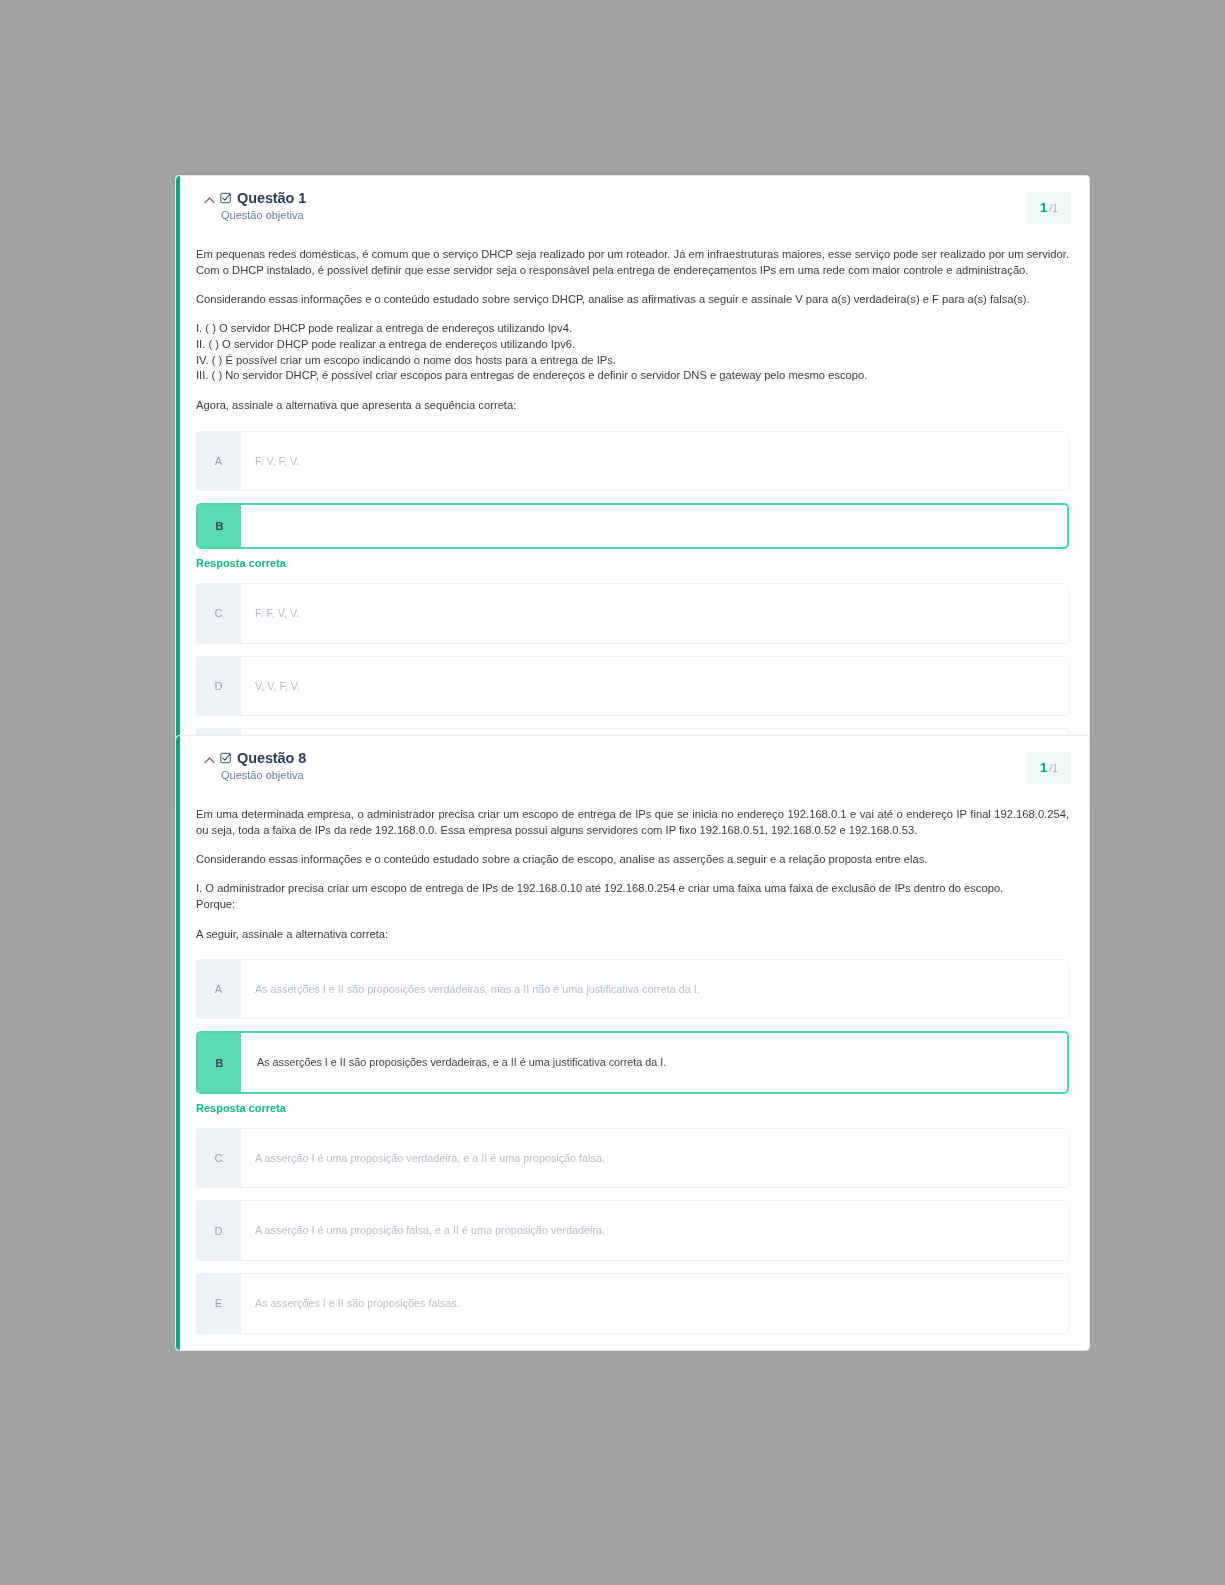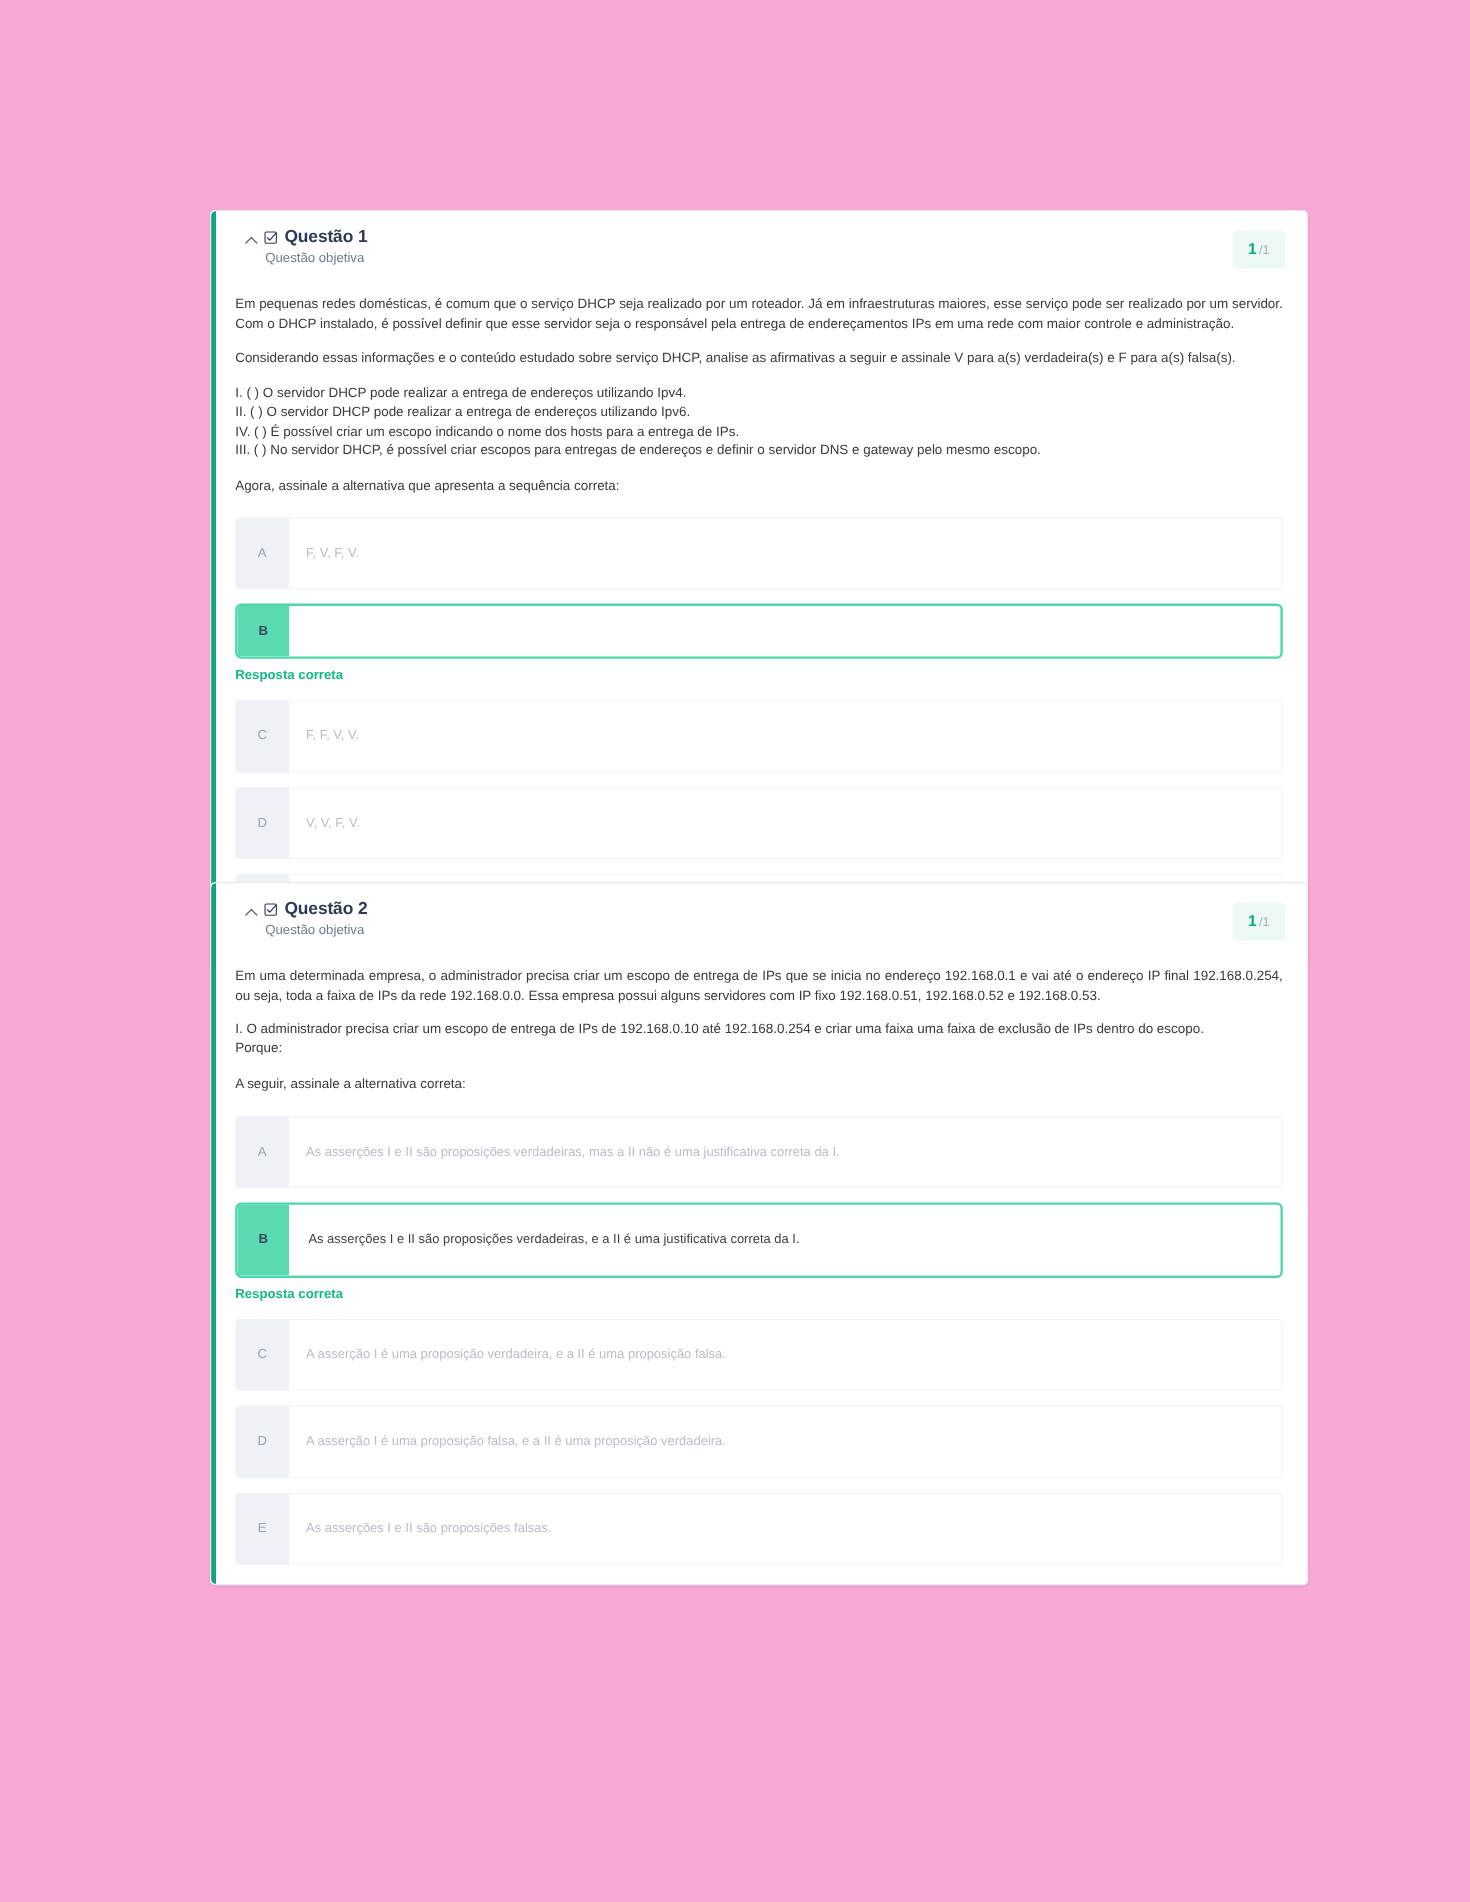"Questão 1" .page { background: #f9a8d4 -> #a3a3a3 }
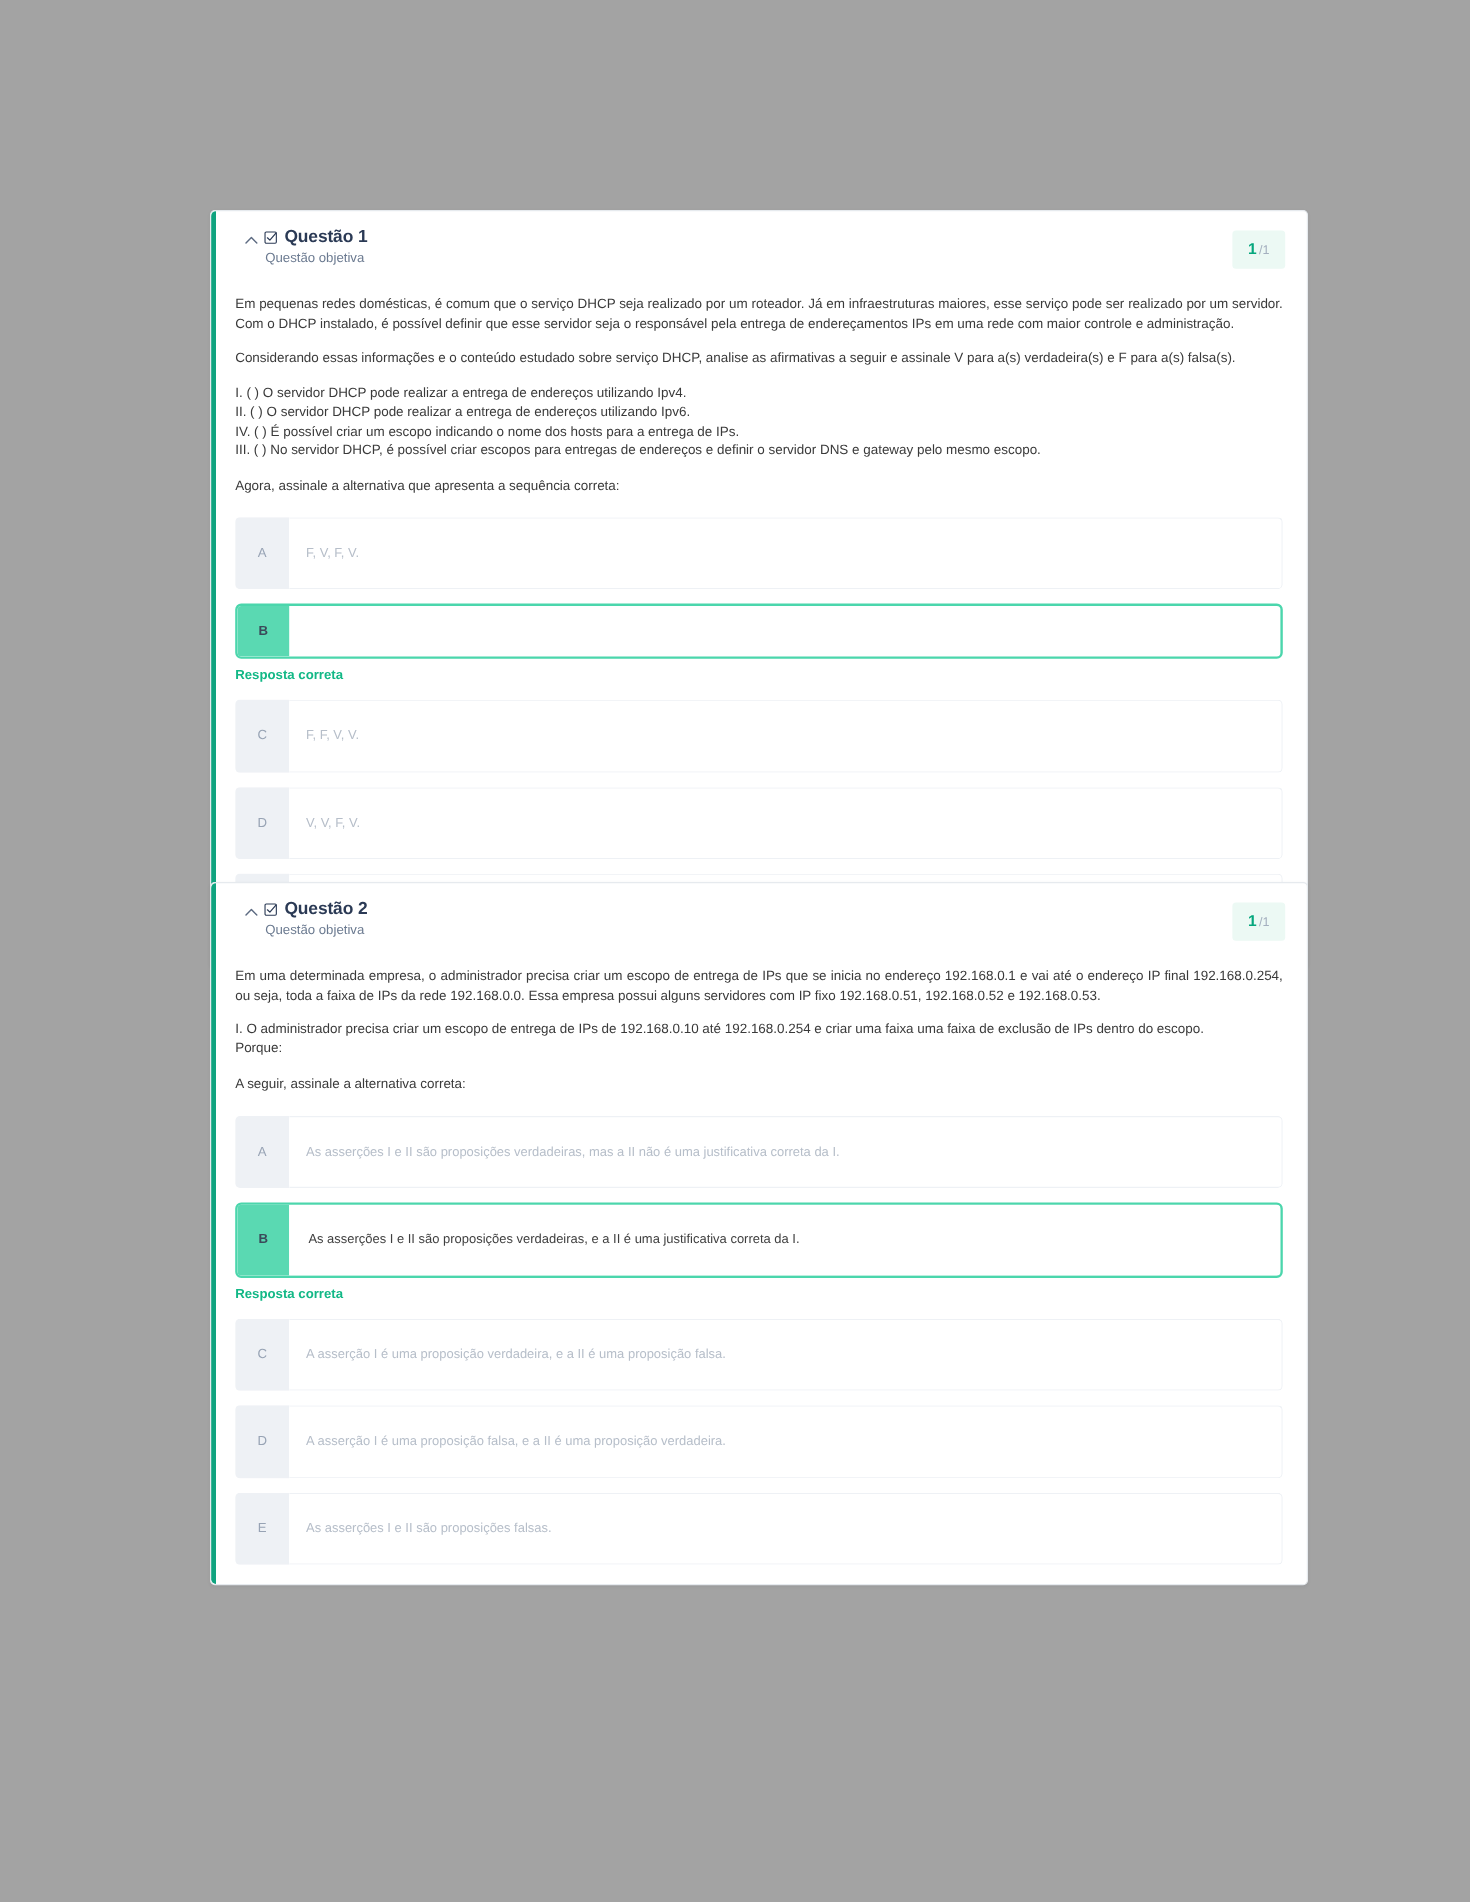"Questão 2" span { text: 2 -> 8 }
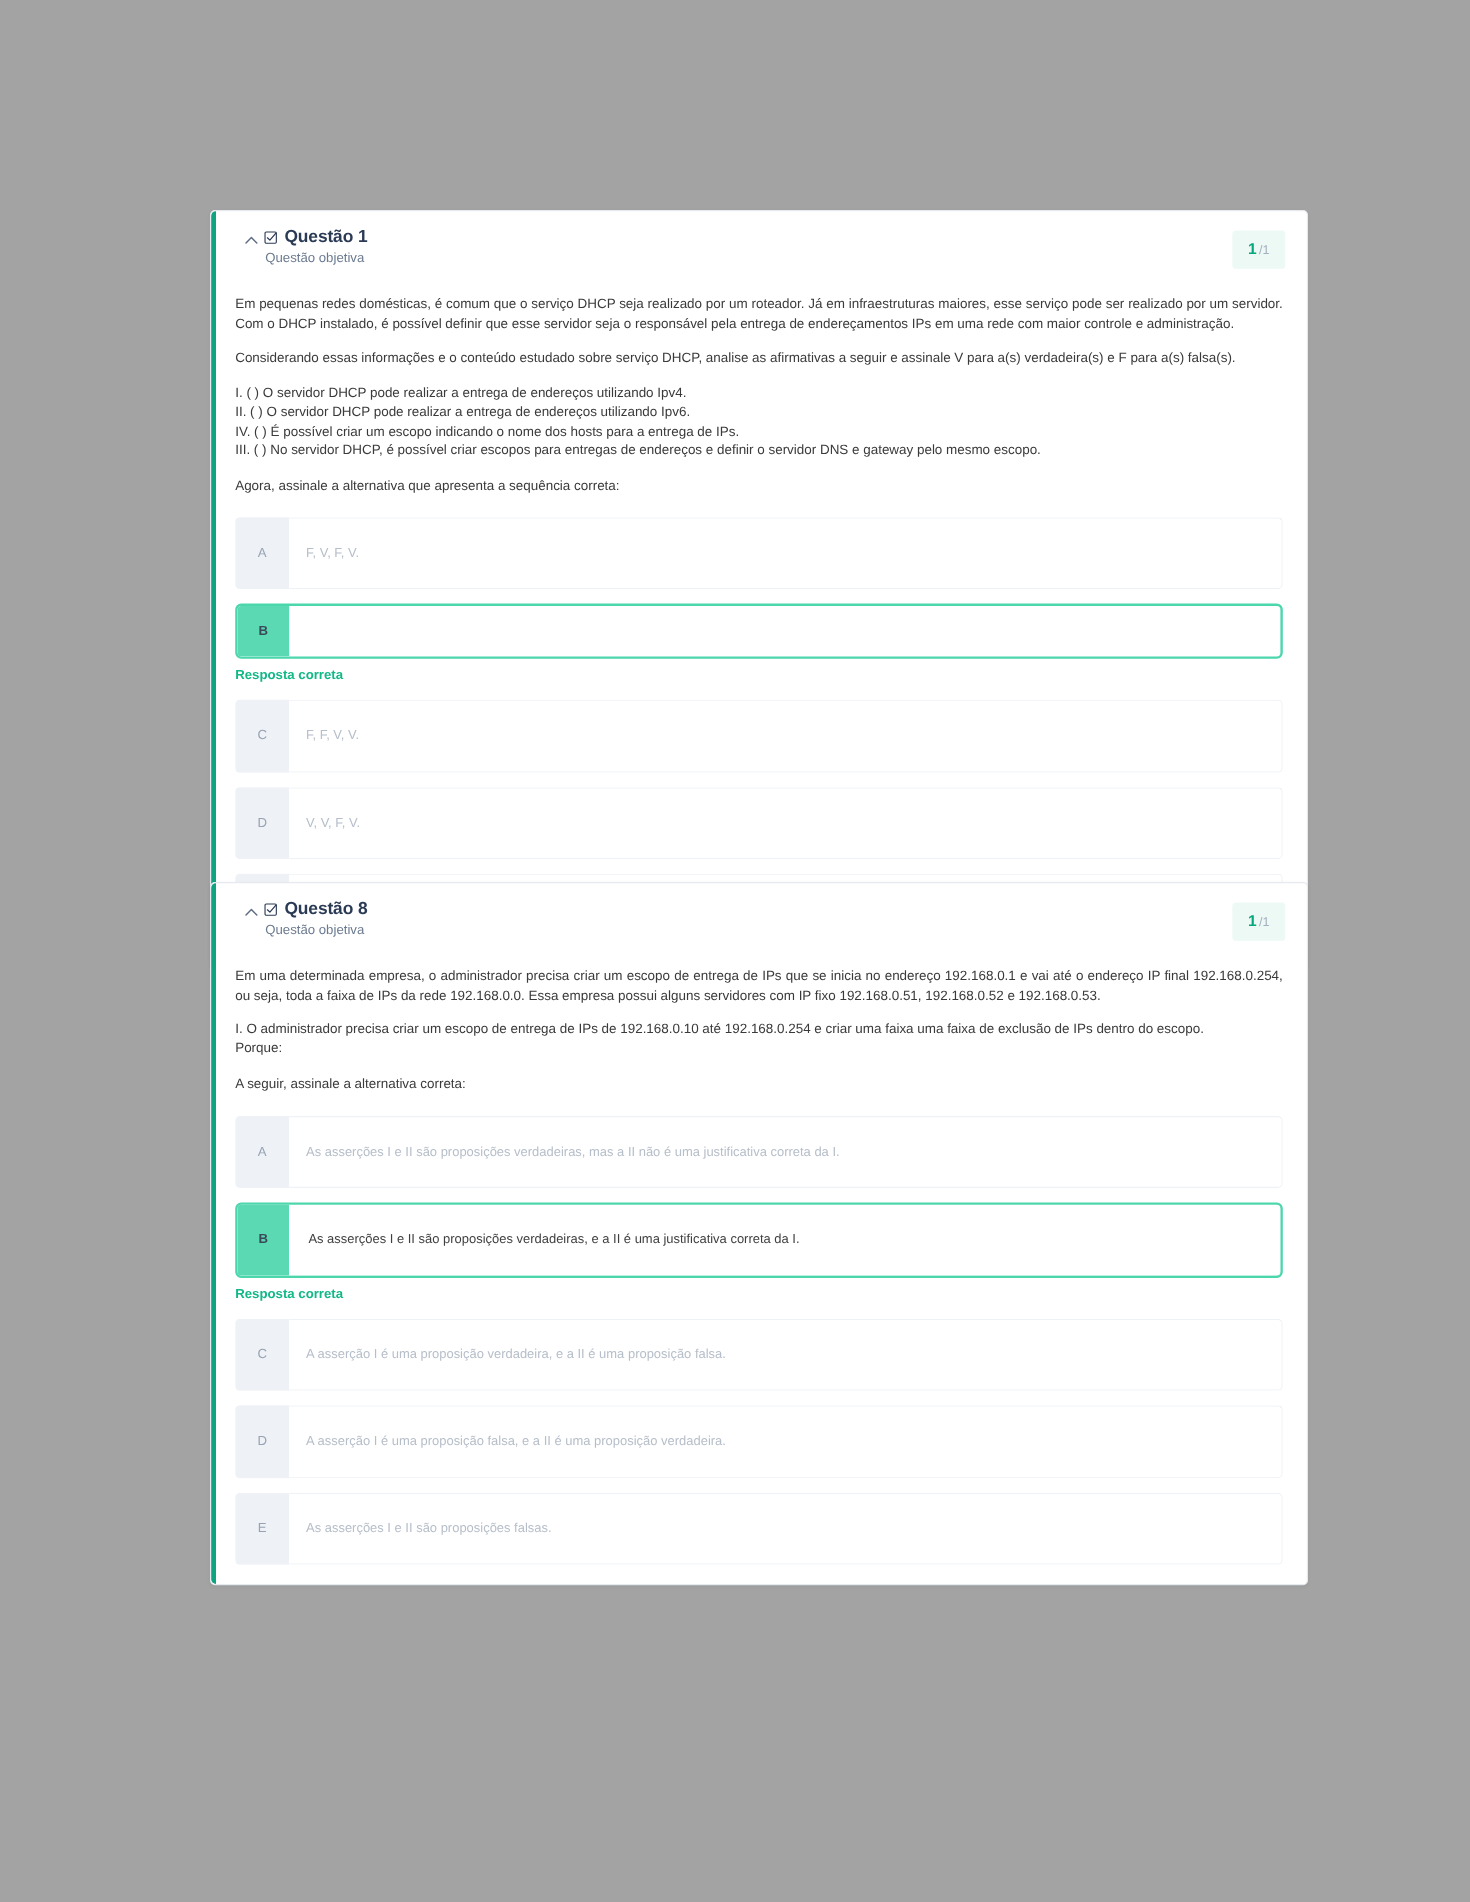"Considerando essas informações e o conteúdo estudado sobre a" p.ptext { html: none -> <p>Considerando essas informações e o conteúdo estudado sobre a criação de escopo, analise as asserções a seguir e a relação proposta entre elas.</p> }
